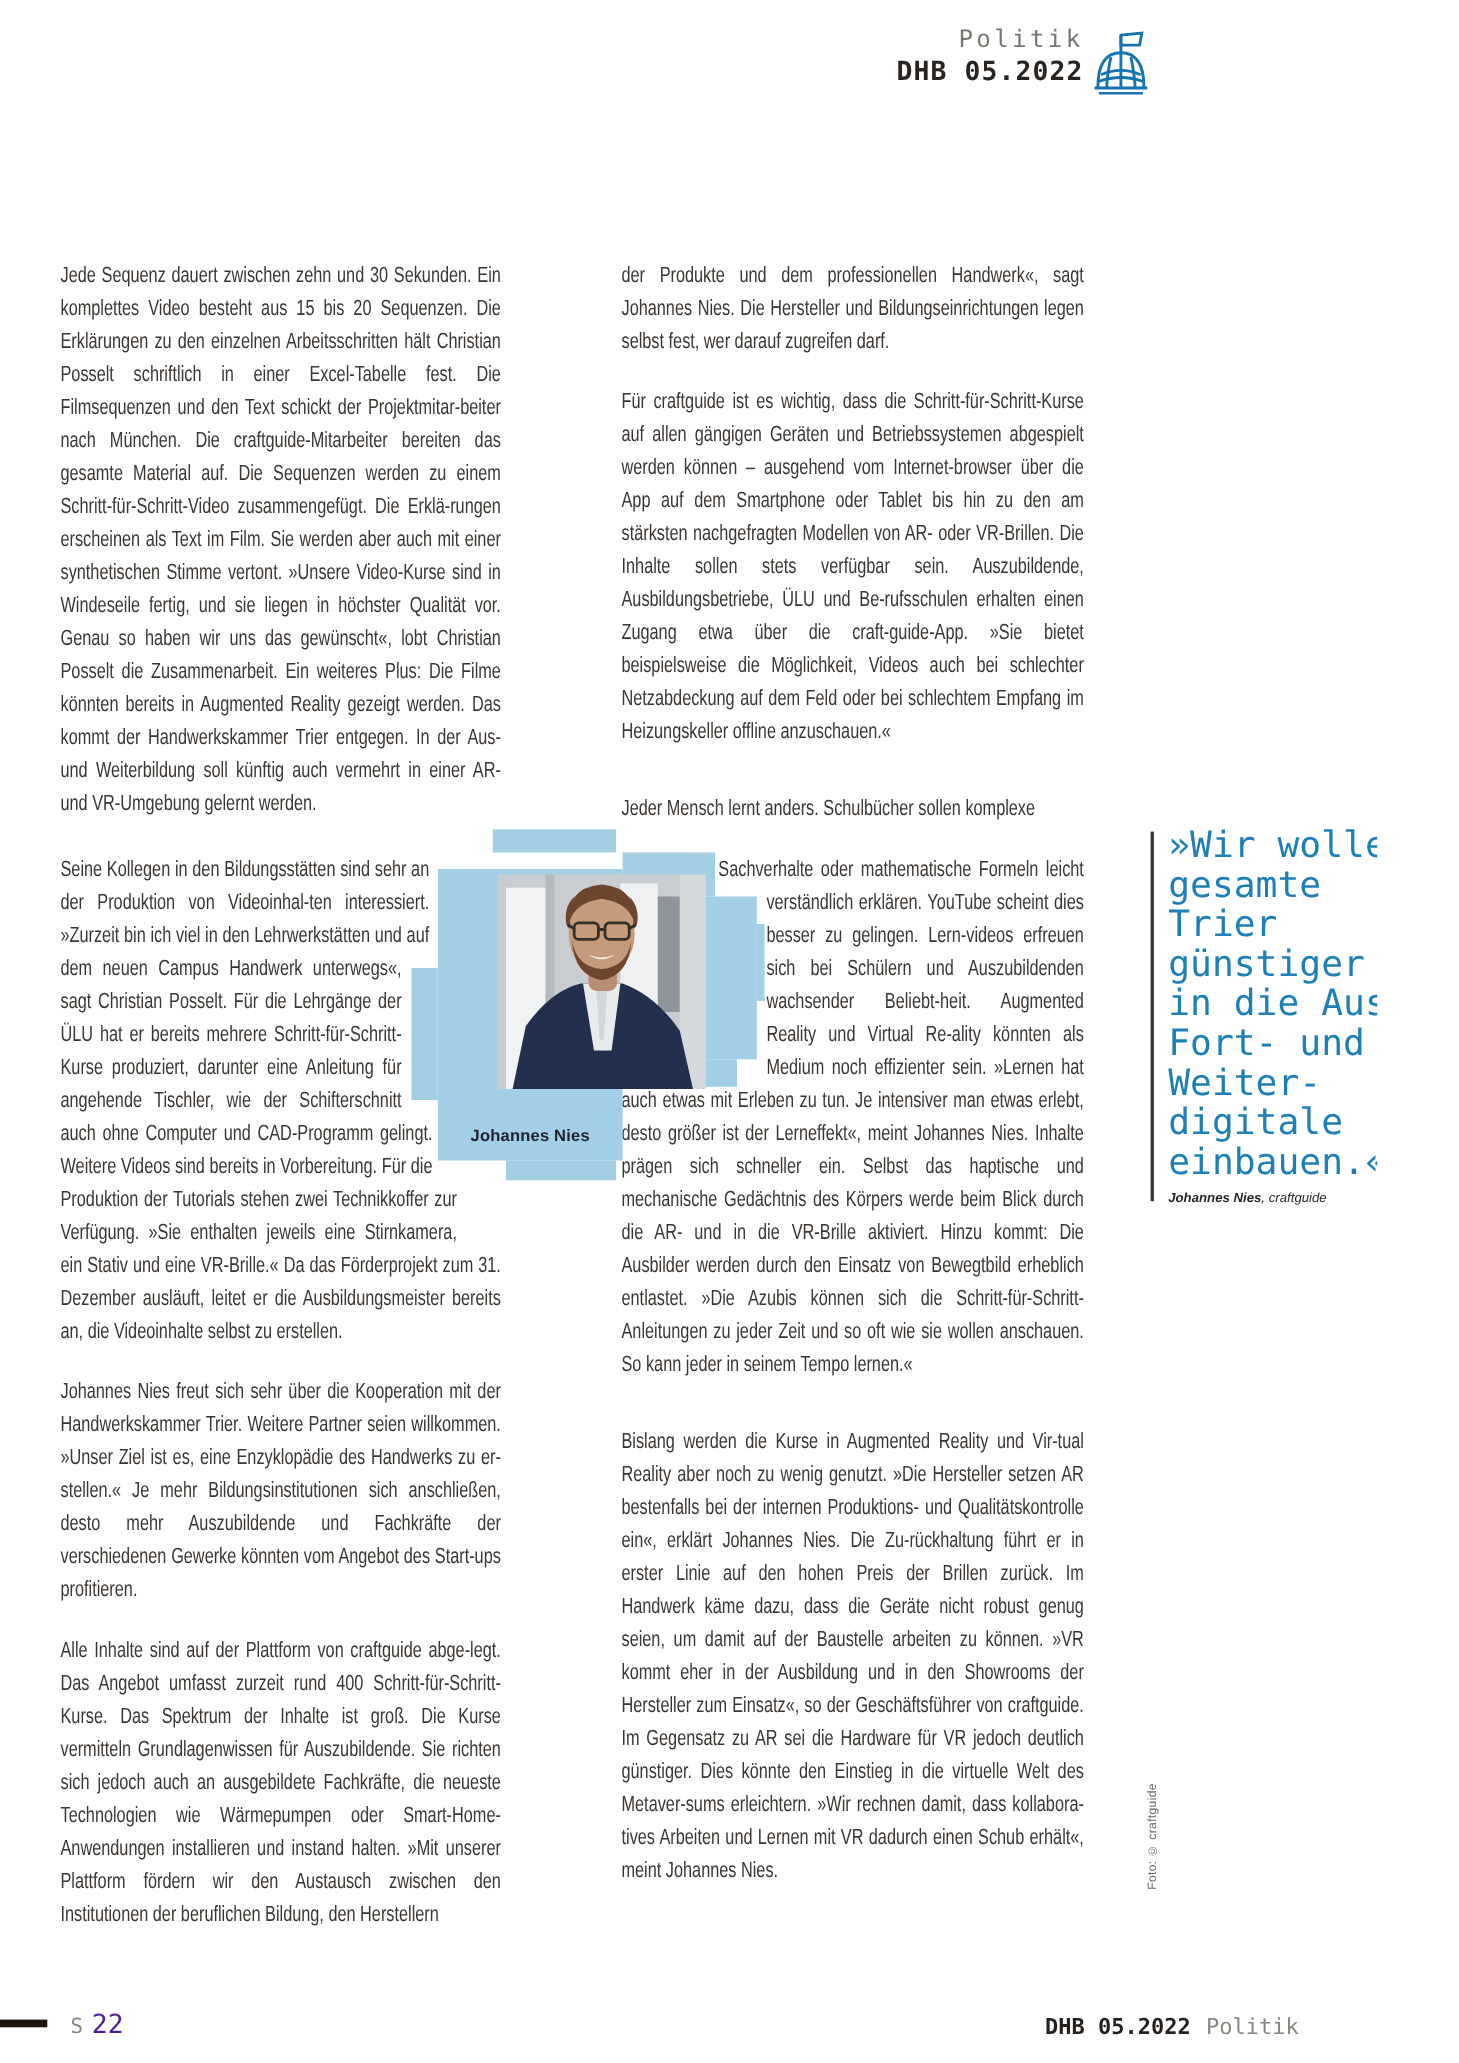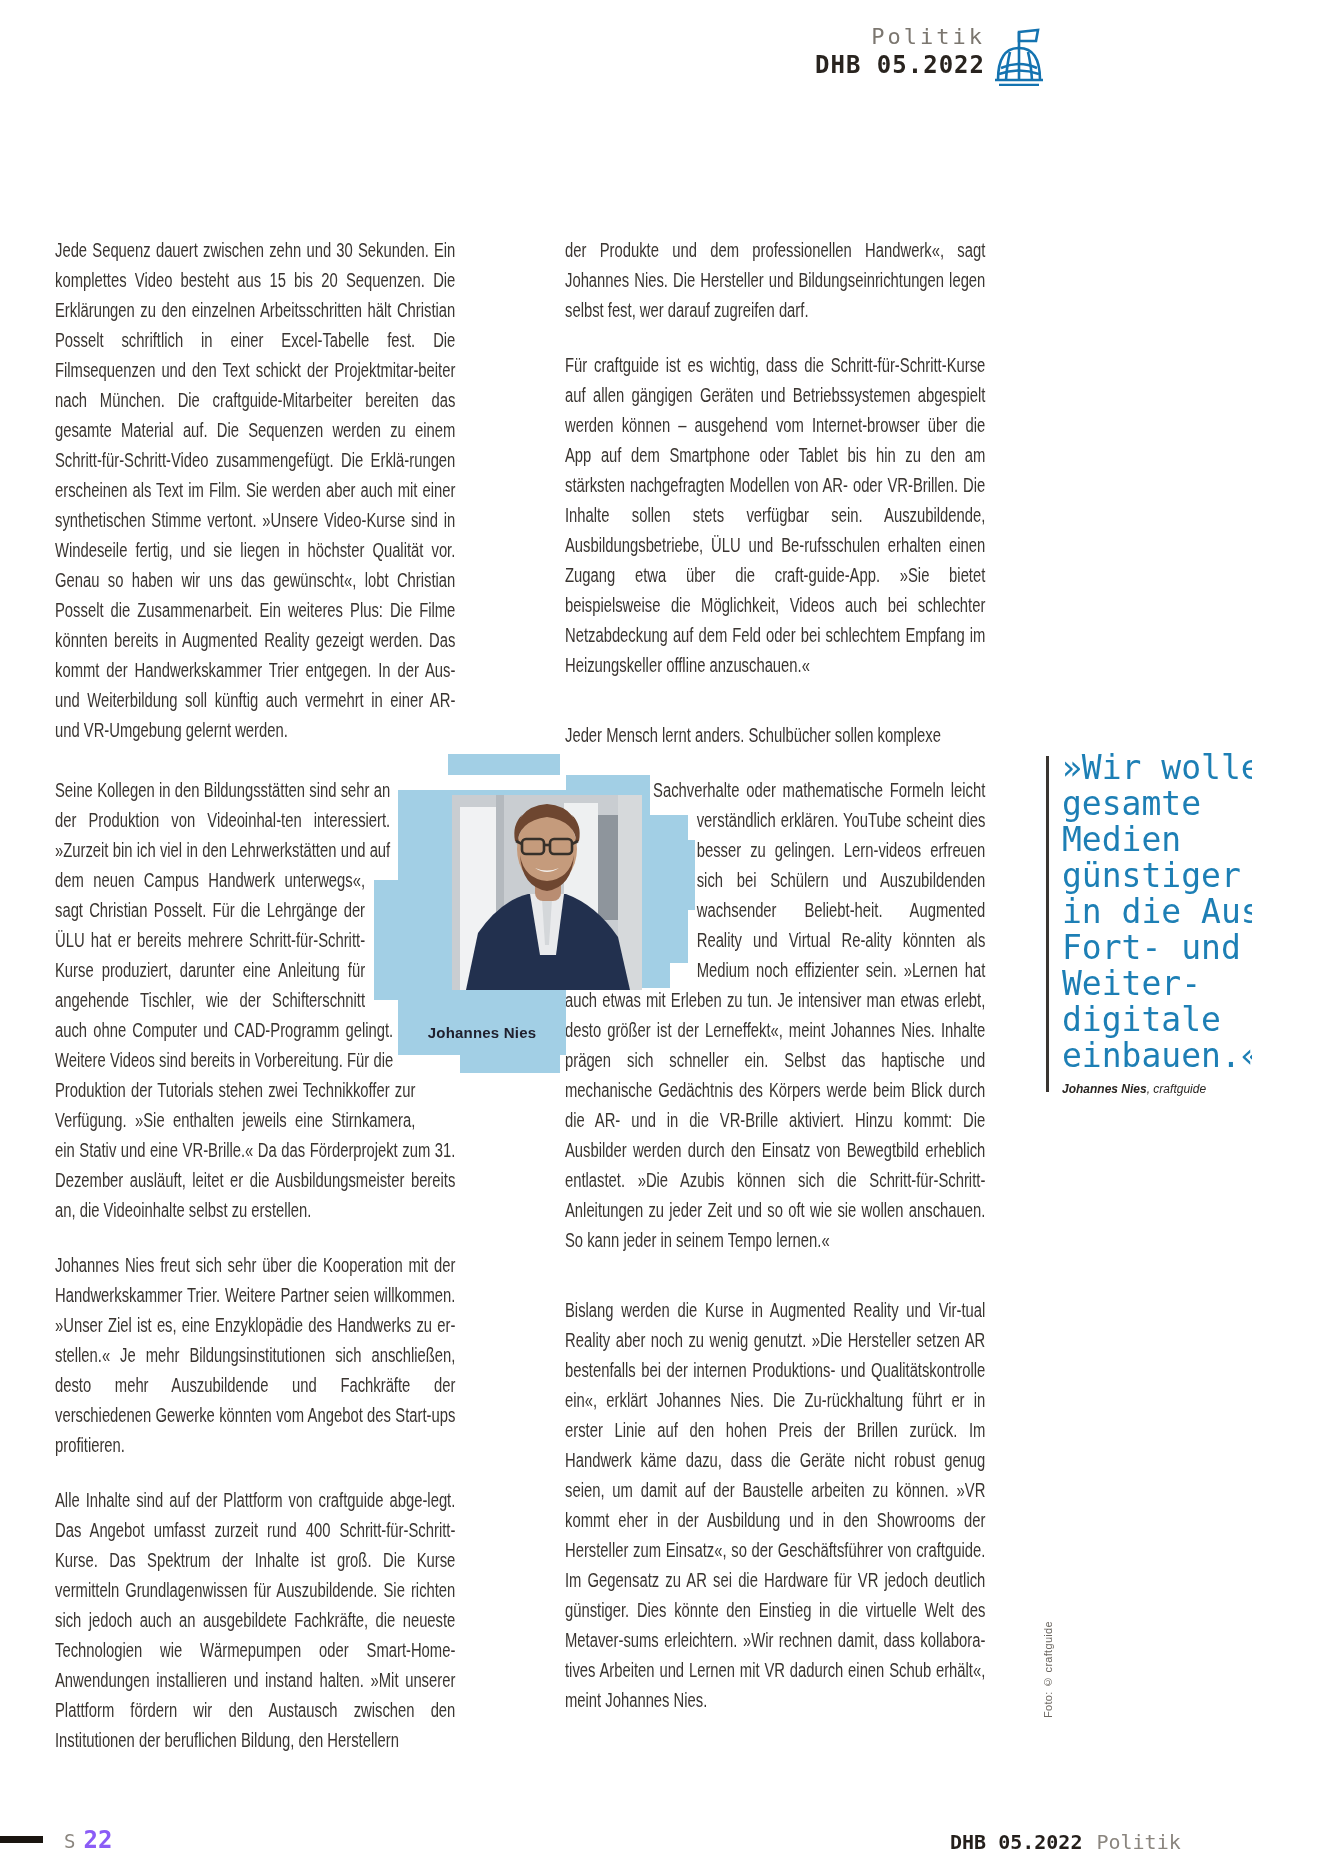"Medien" div { text: Medien -> Trier }
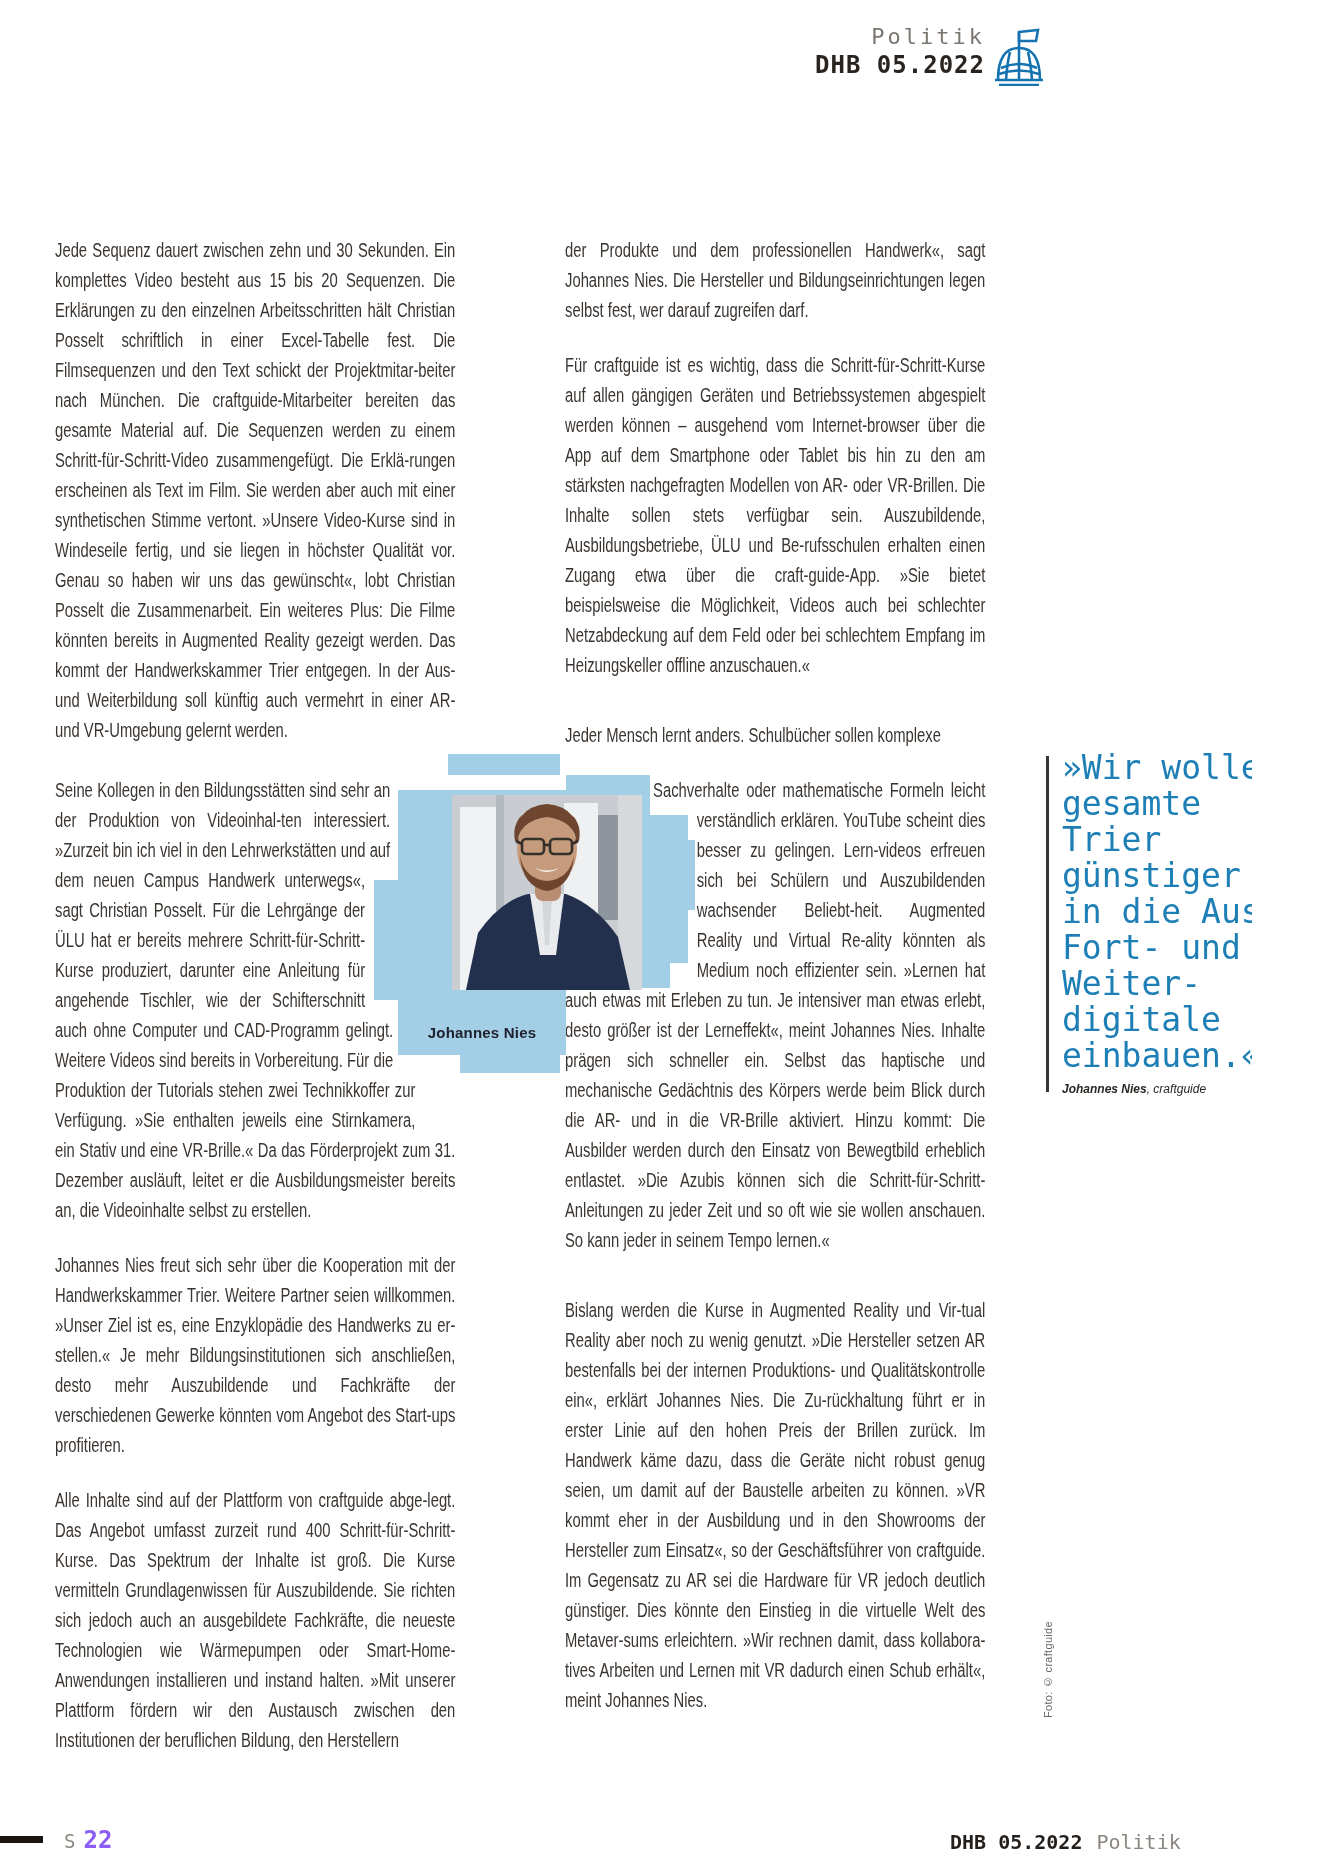"22" .foot-num { color: #8b5cf6 -> #4c1d95; font-weight: bold -> normal }
